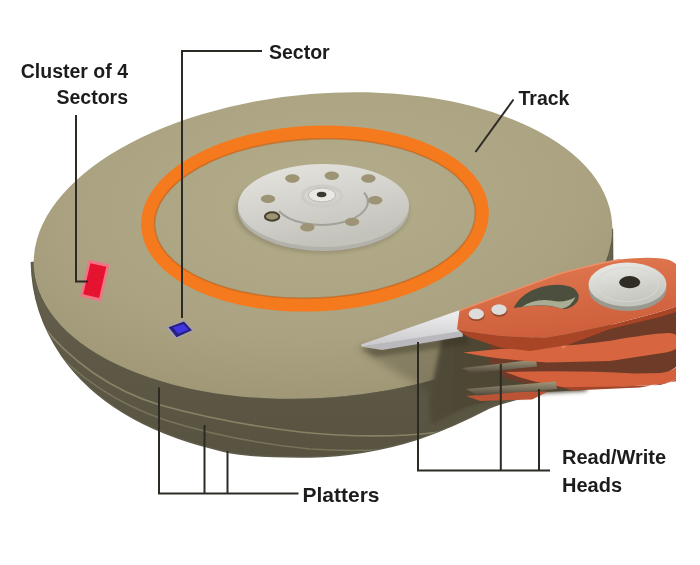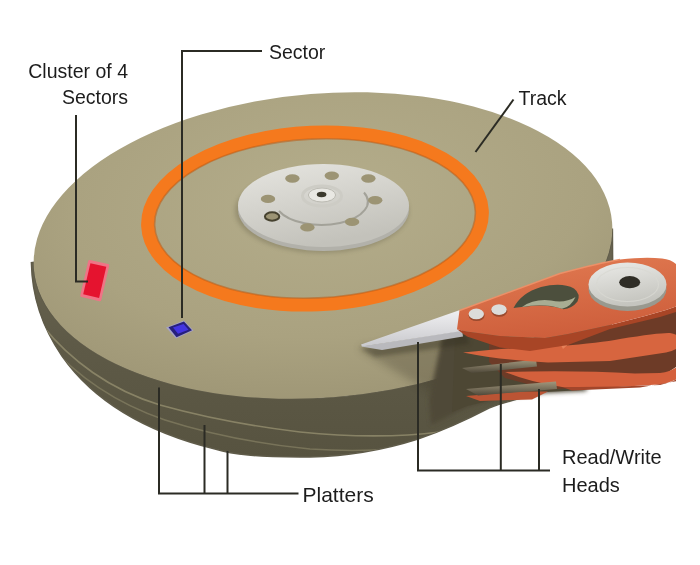"Cluster of 4" #stage { font-weight: none -> bold }
